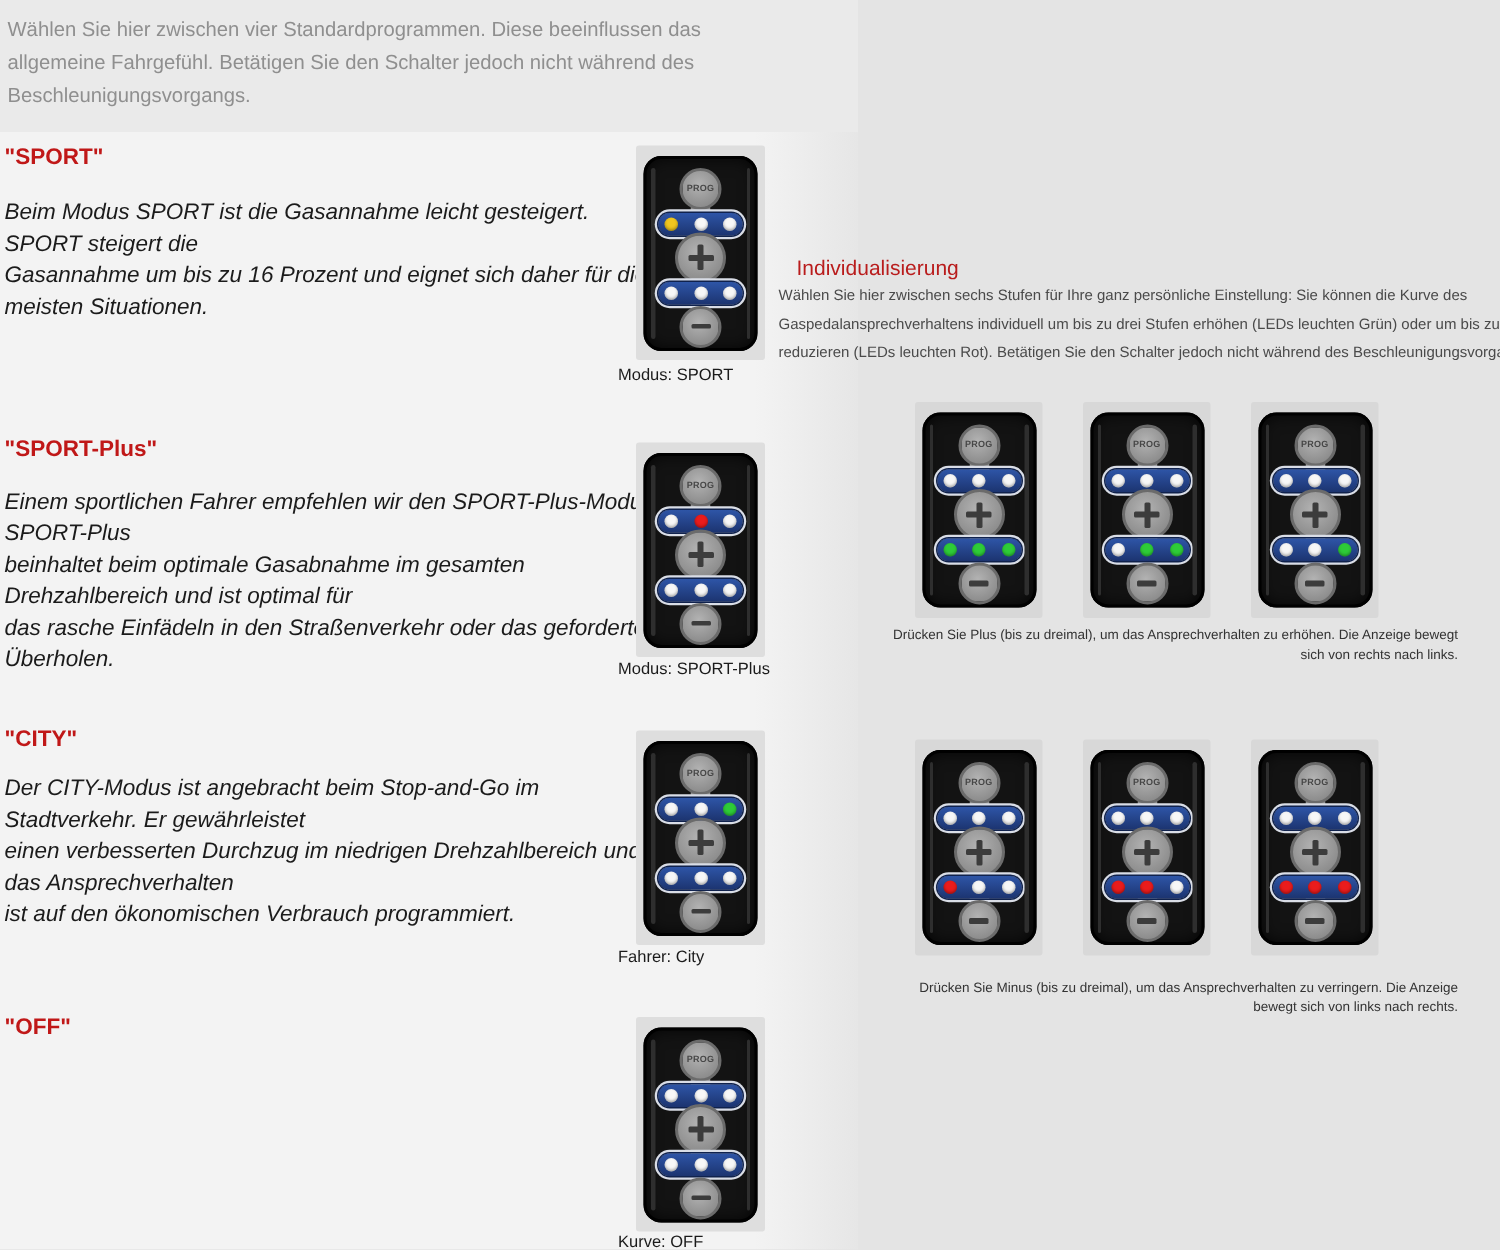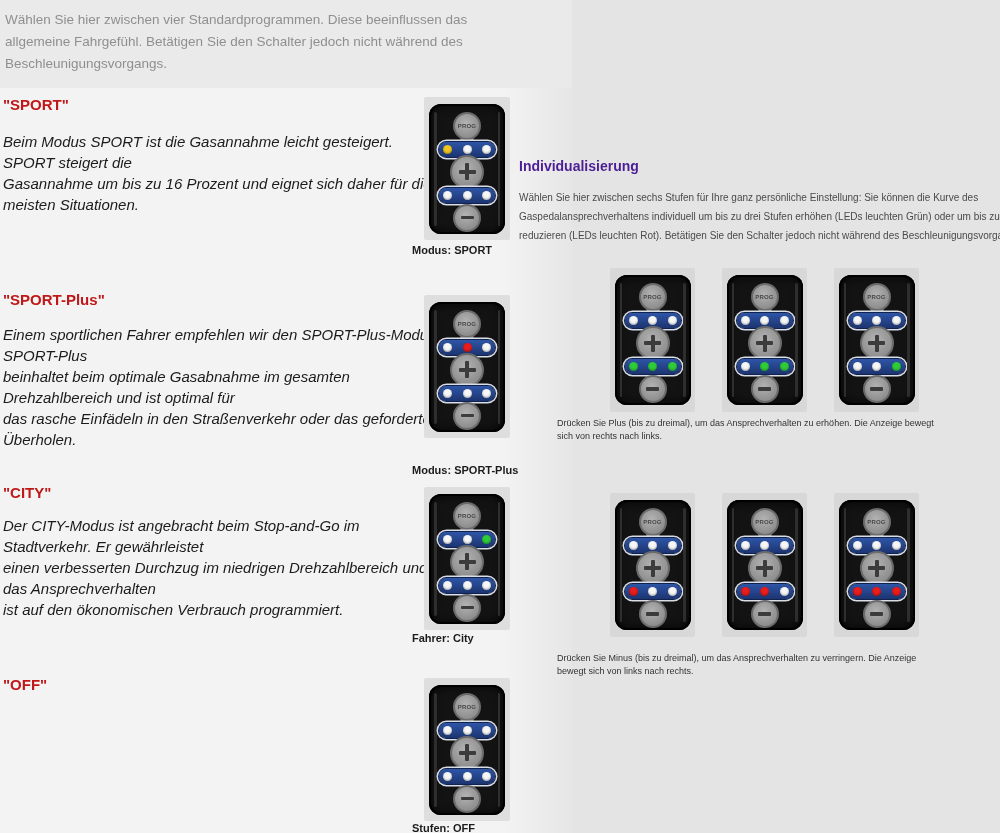"Individualisierung" .ind-h { color: #4c1d95 -> #b91c1c; font-weight: 700 -> 400; margin: 0 -> 12px }
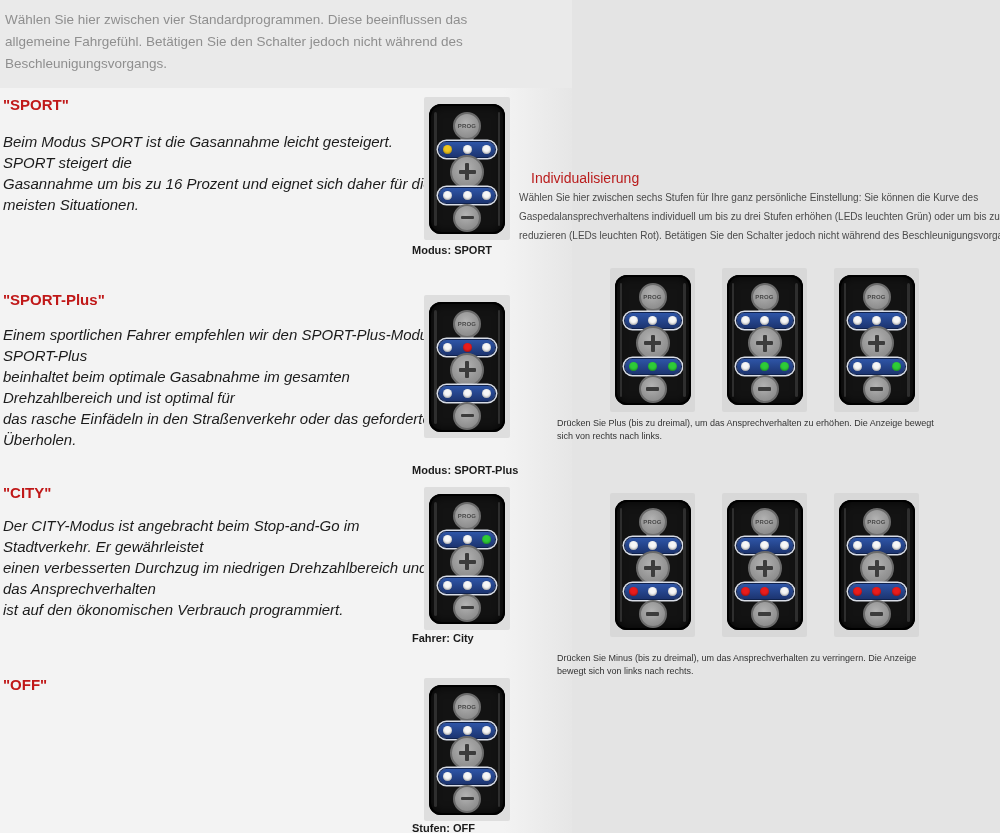"Modus: SPORT" .mc { font-weight: bold -> none }
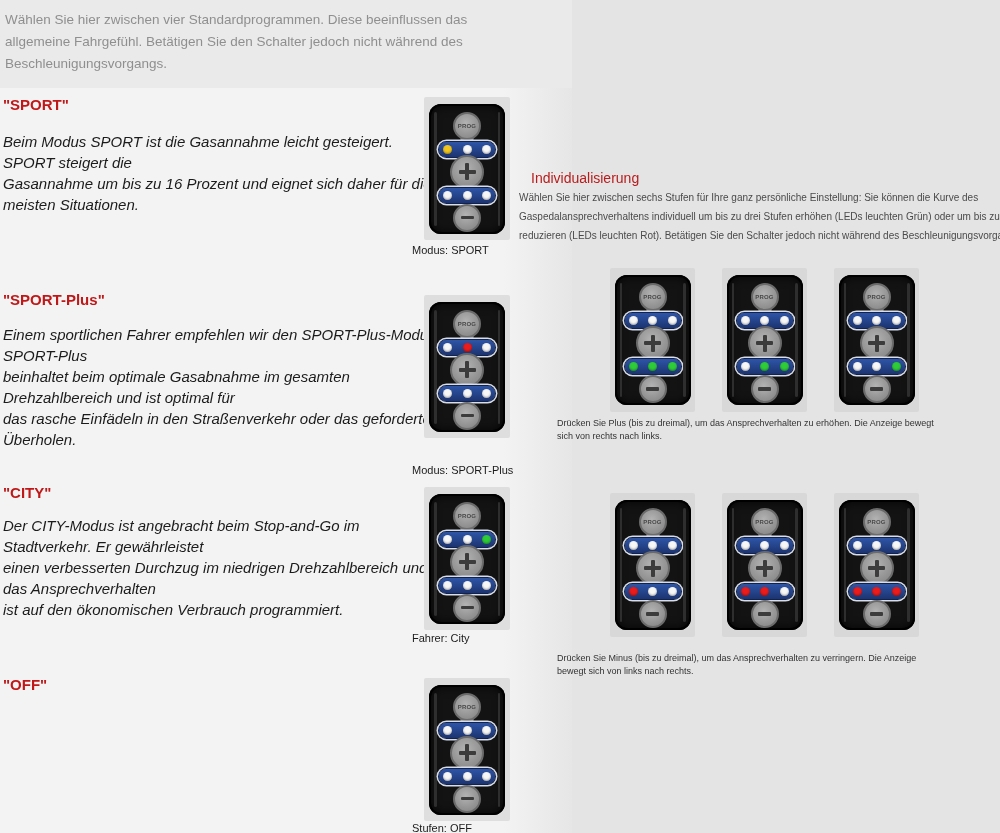"Drücken Sie Plus (bis zu" .rcap { text-align: left -> right }
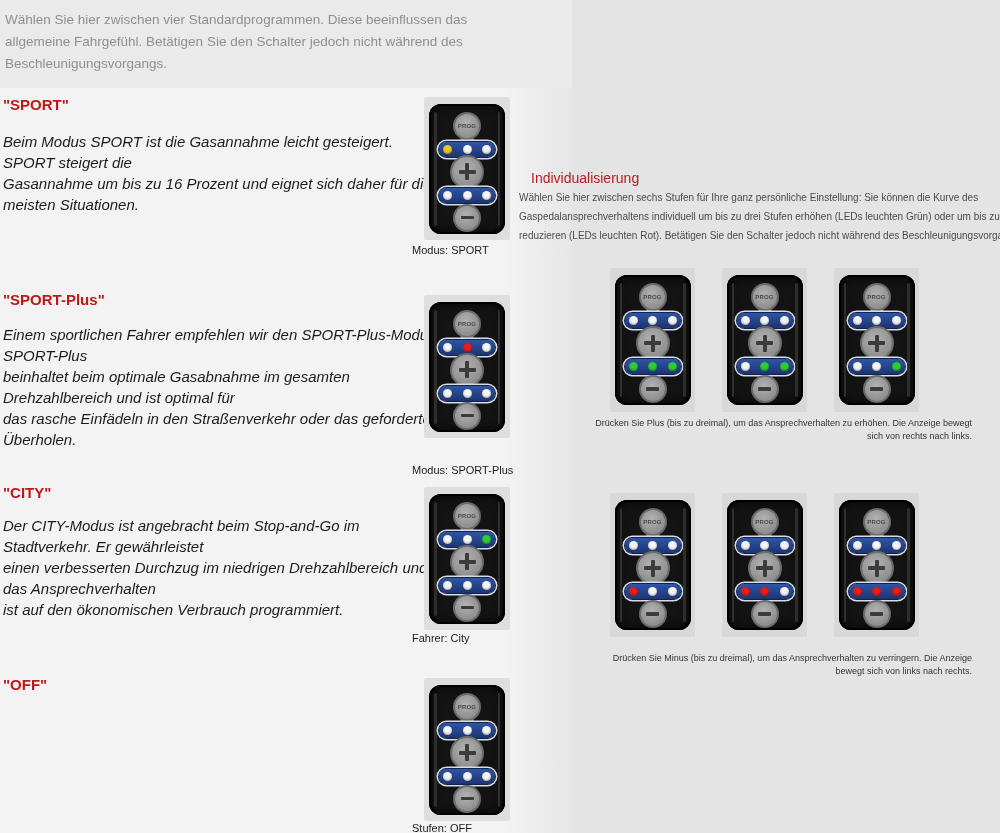"Modus: SPORT-Plus" .m1-c { top: 464px -> 440px }
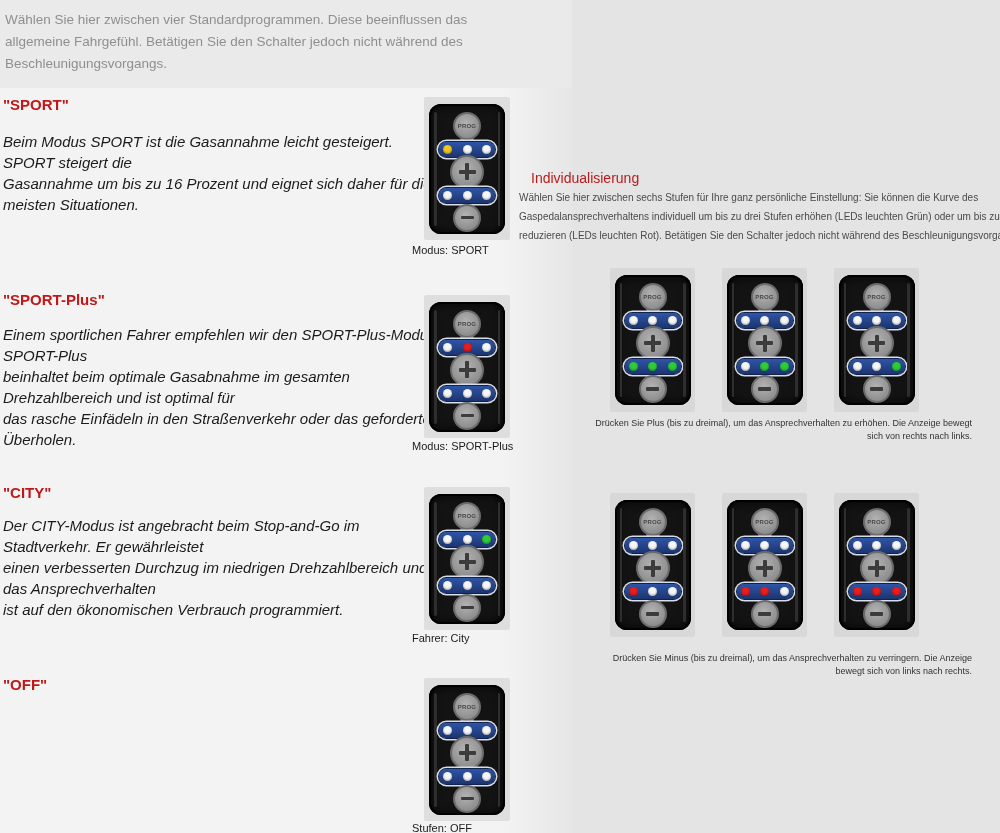"Stufen: OFF" div.mc { text: Stufen -> Kurve }
